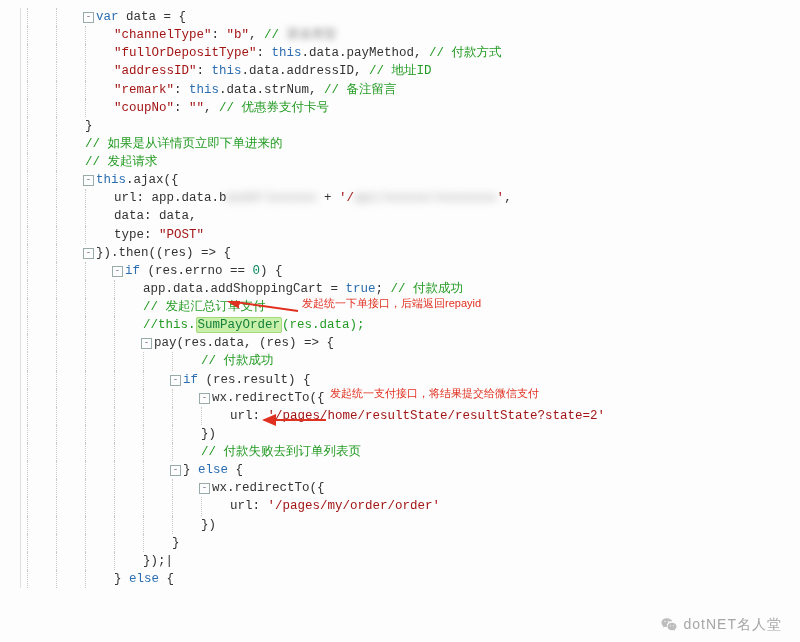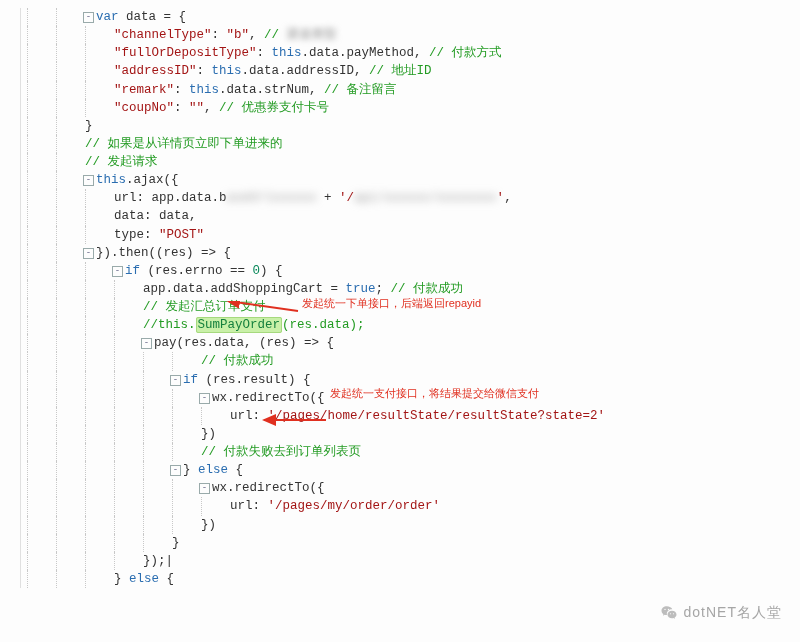"dotNET名人堂" .watermark { bottom: 20px -> 8px }
